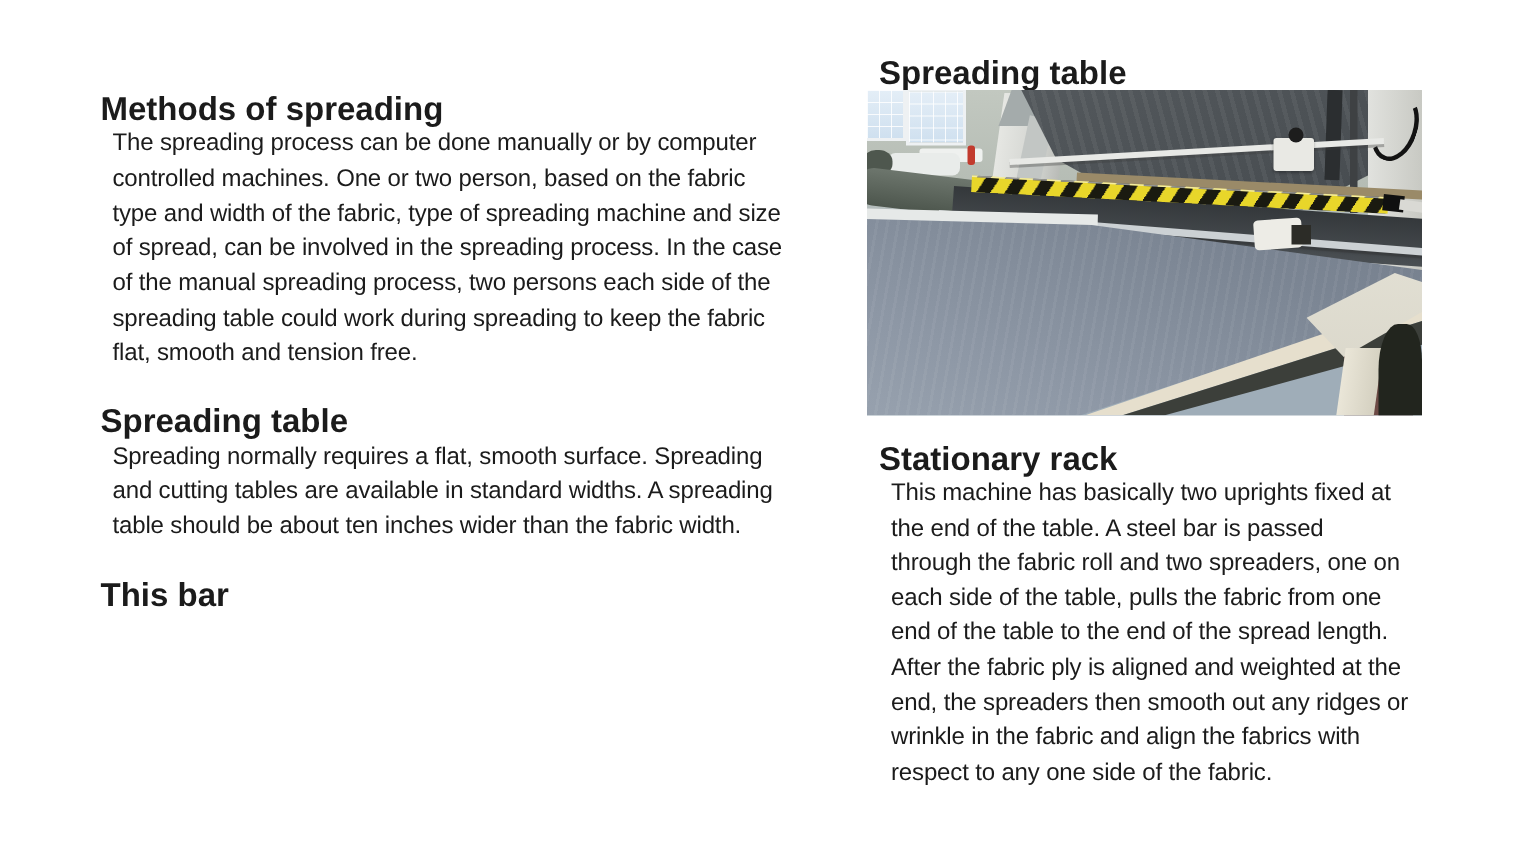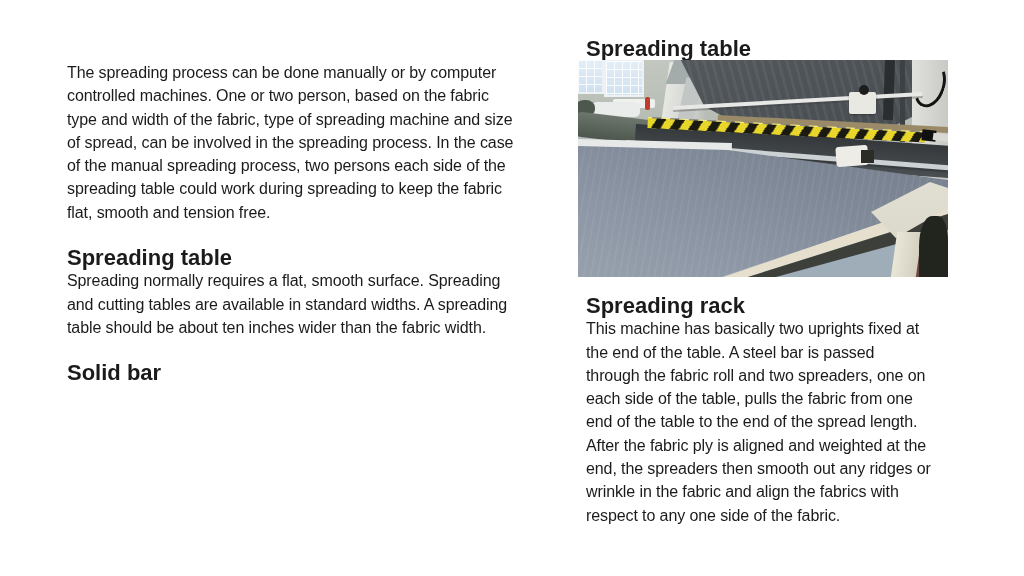"Methods of spreading" div.heading { html: none -> <div>Methods of spreading</div> }
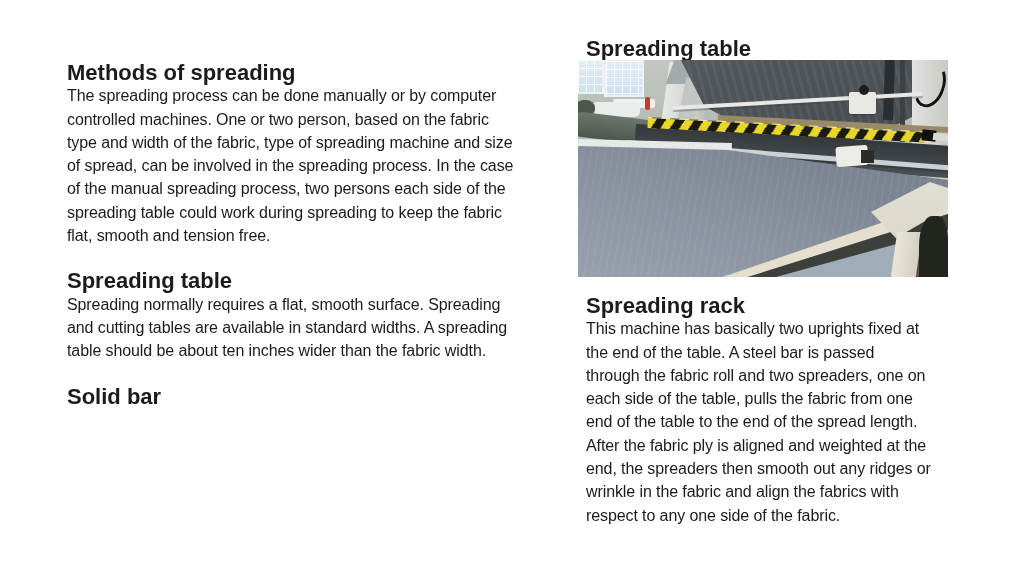"The spreading process can be" .body-text { margin-left: none -> 8px }
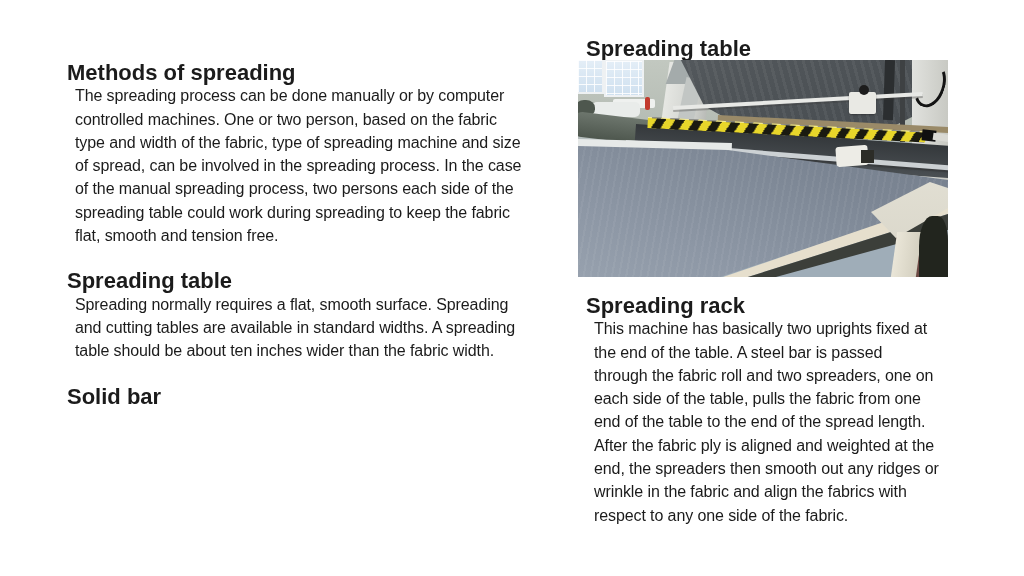"Spreading rack" div.heading { text: Spreading -> Stationary }
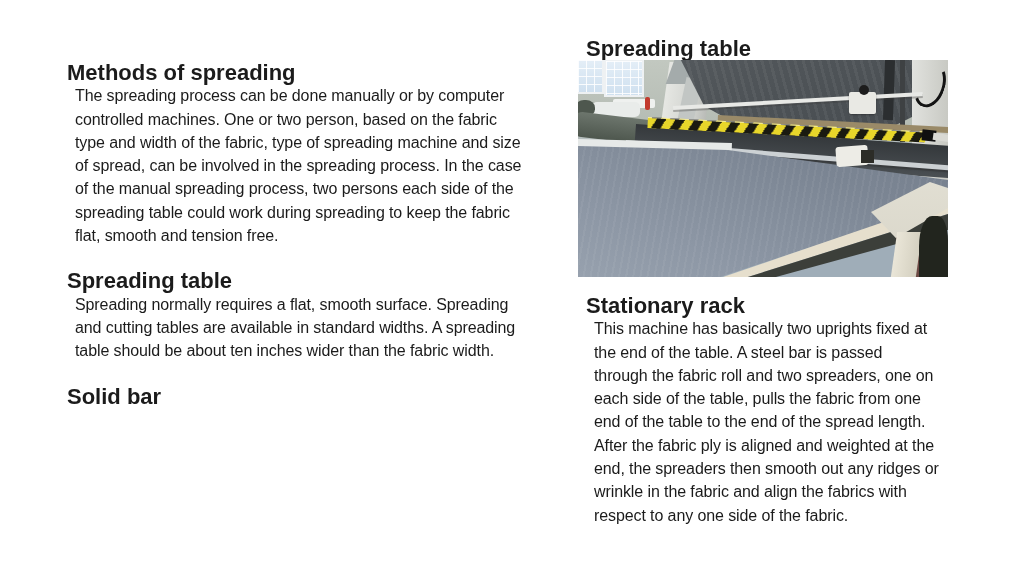"Solid bar" div.heading { text: Solid -> This }
